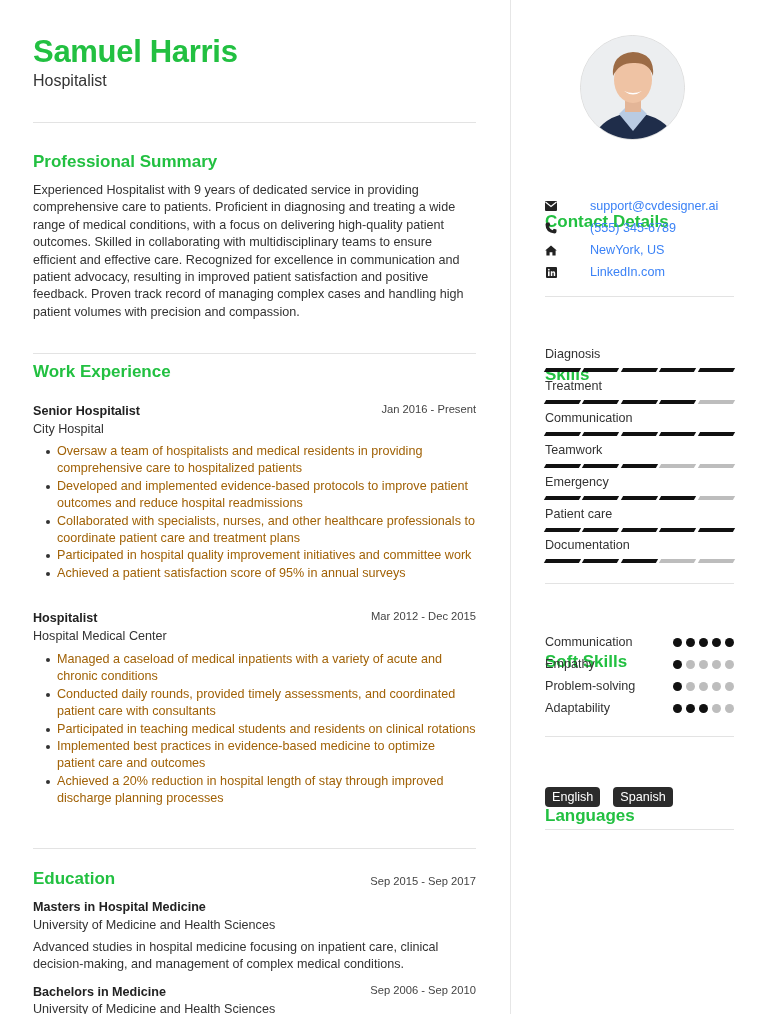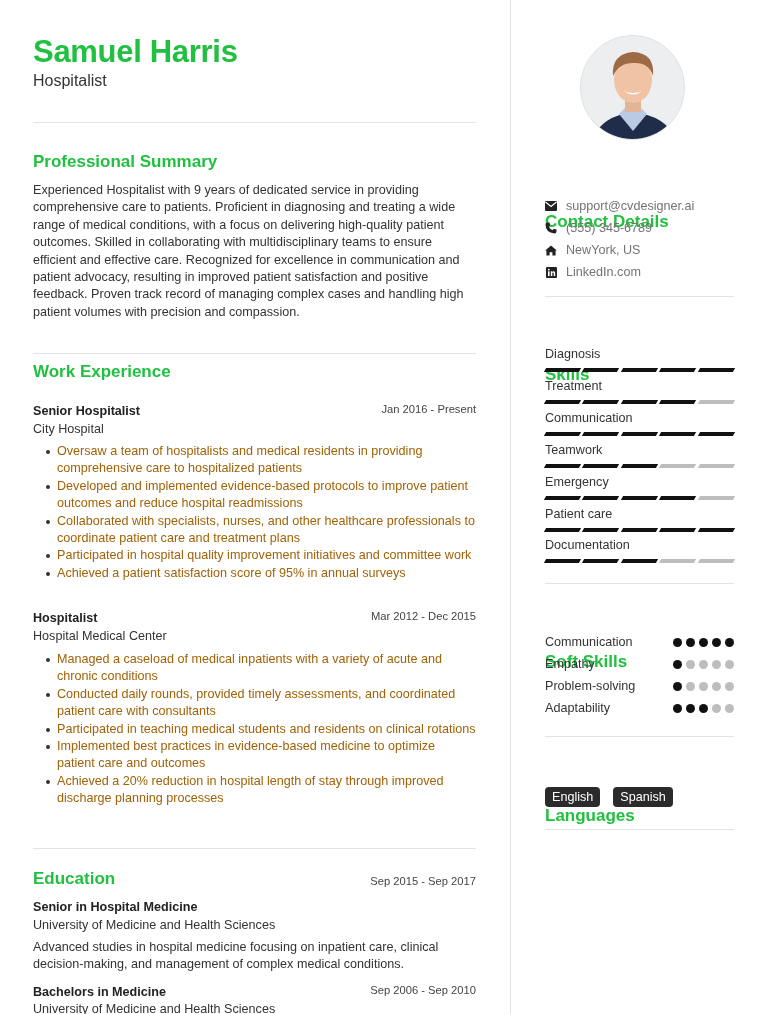"support@cvdesigner.ai" .contact-row { color: #737373 -> #3b82f6; gap: none -> 24px }
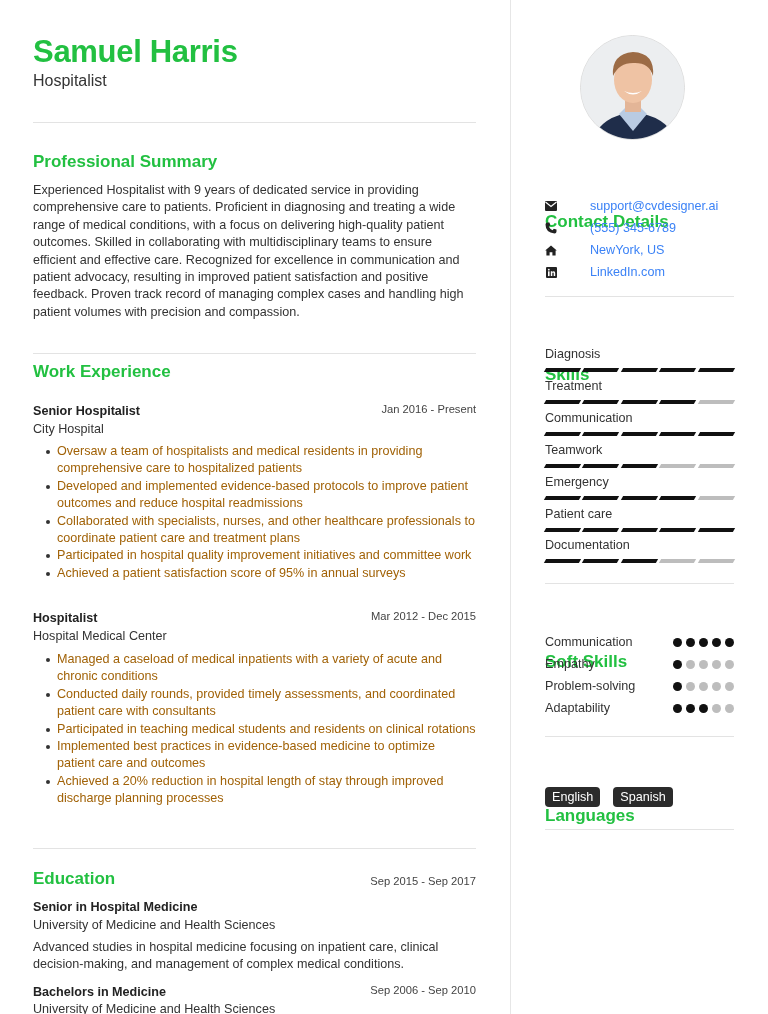"Senior in Hospital Medicine" div.job-title { text: Senior -> Masters }
